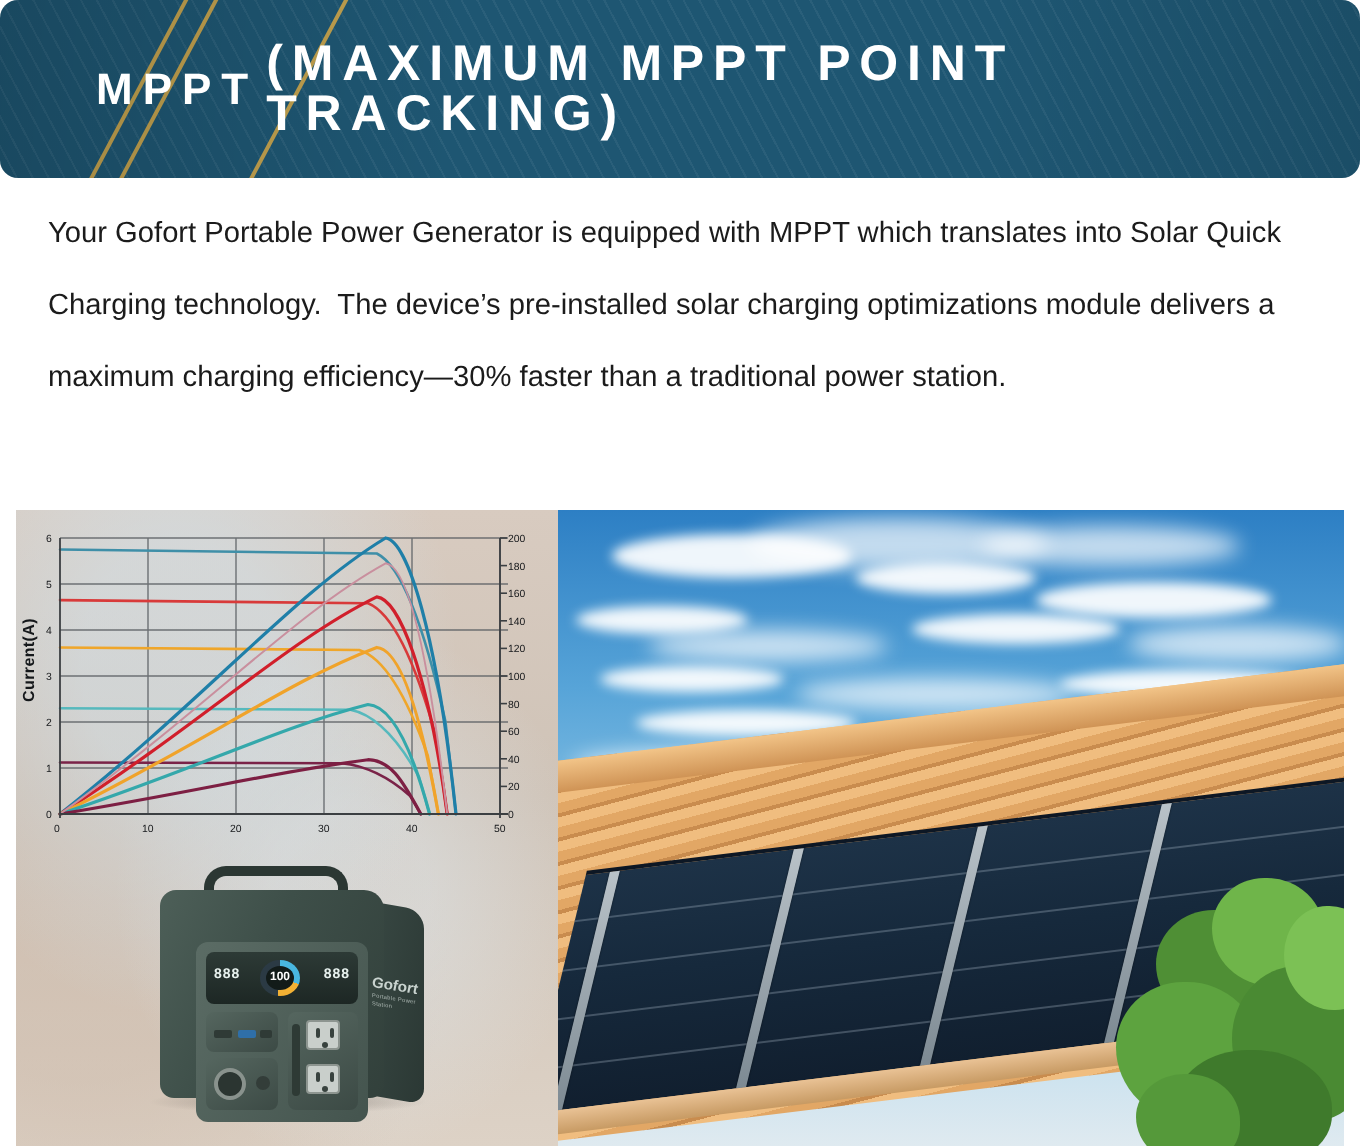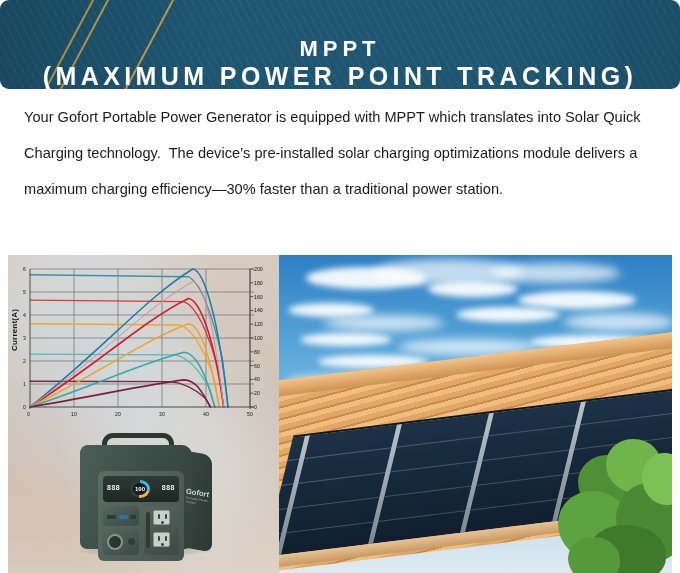"MPPT" .banner-titles { flex-direction: column -> none; justify-content: flex-end -> space-between; padding-left: none -> 48px }
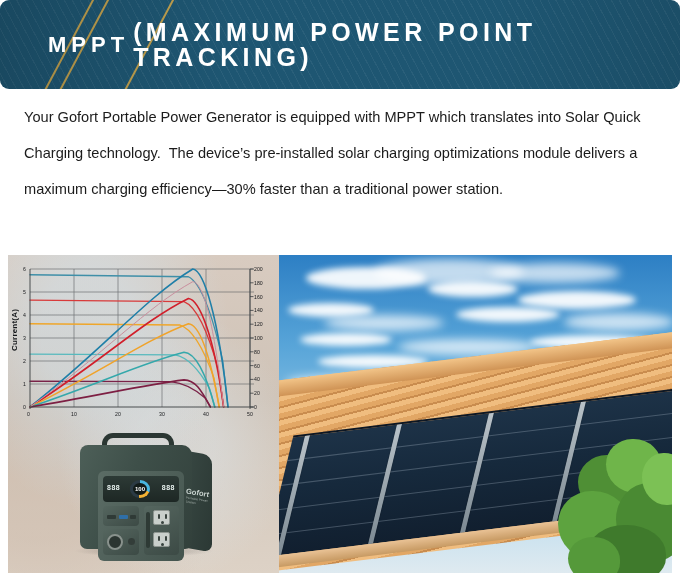"(MAXIMUM POWER POINT TRACKING)" div.banner-line2 { text: POWER -> MPPT }
